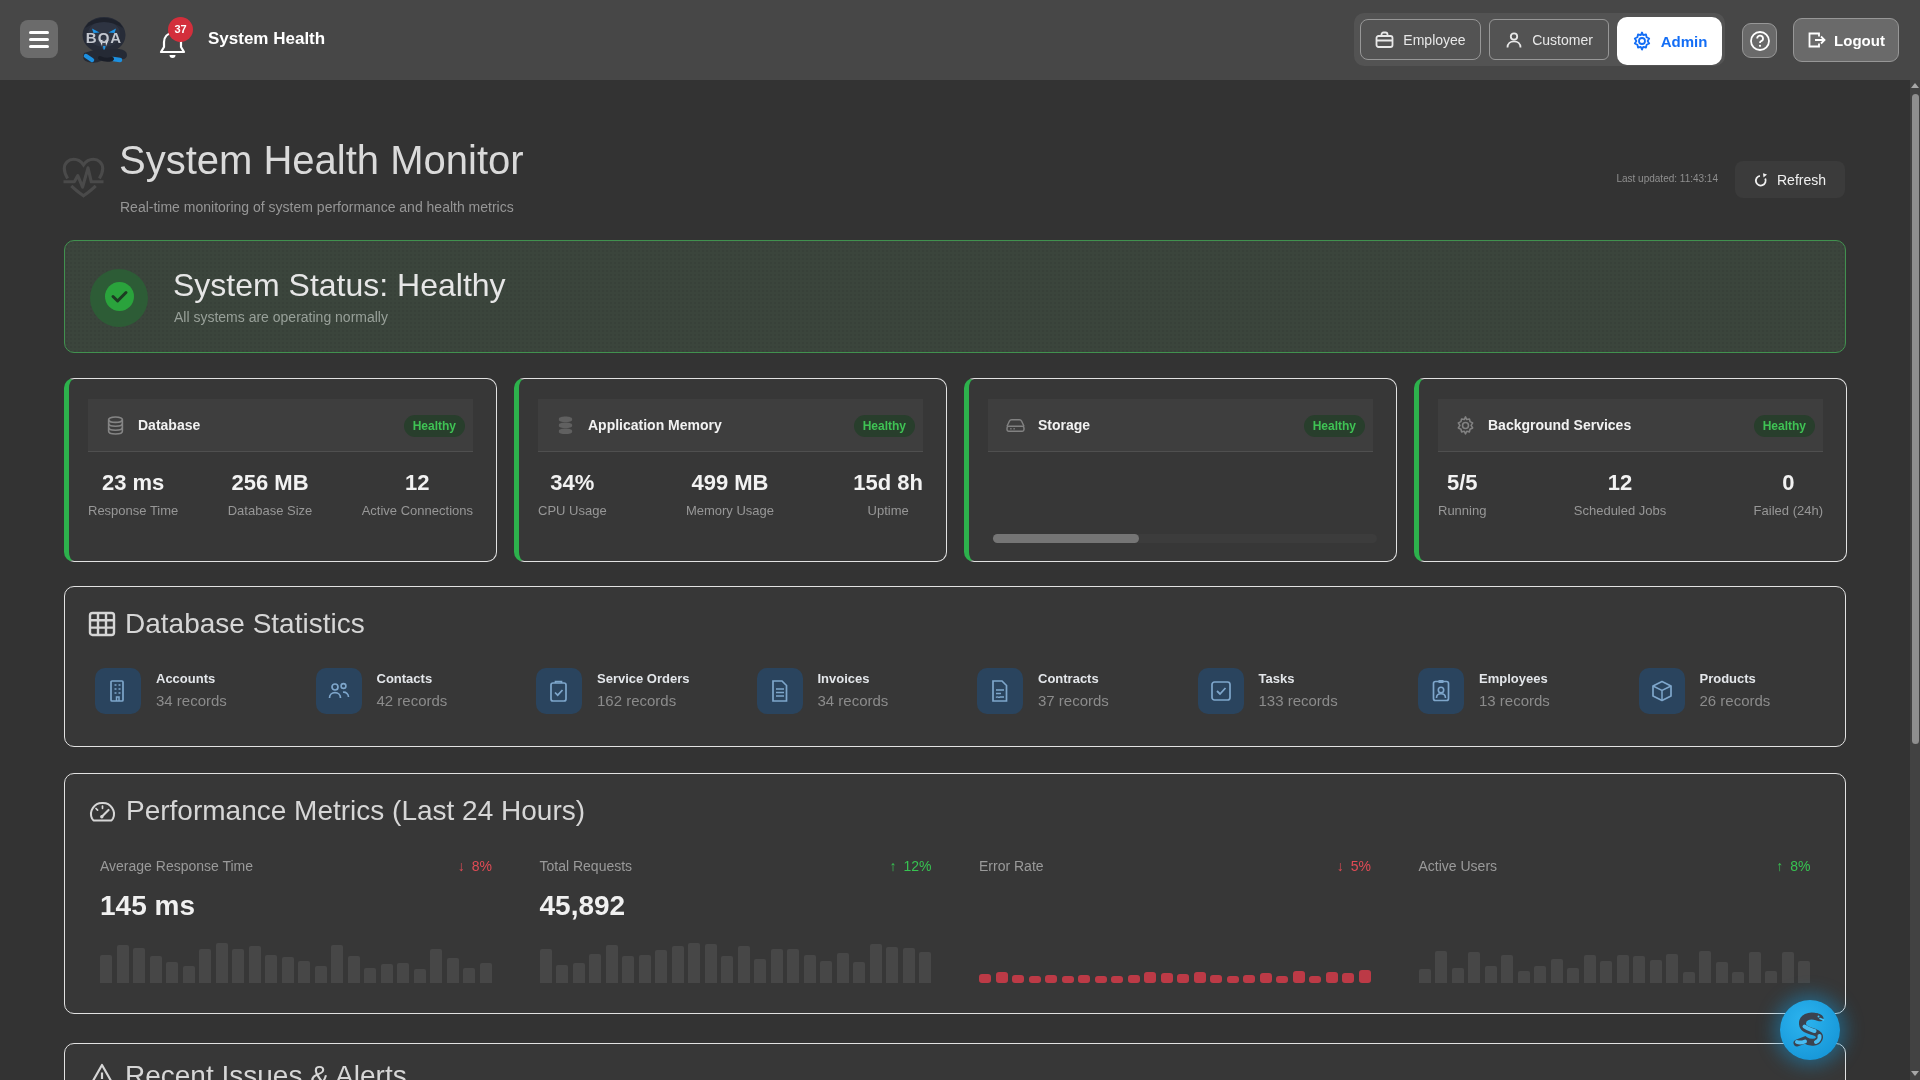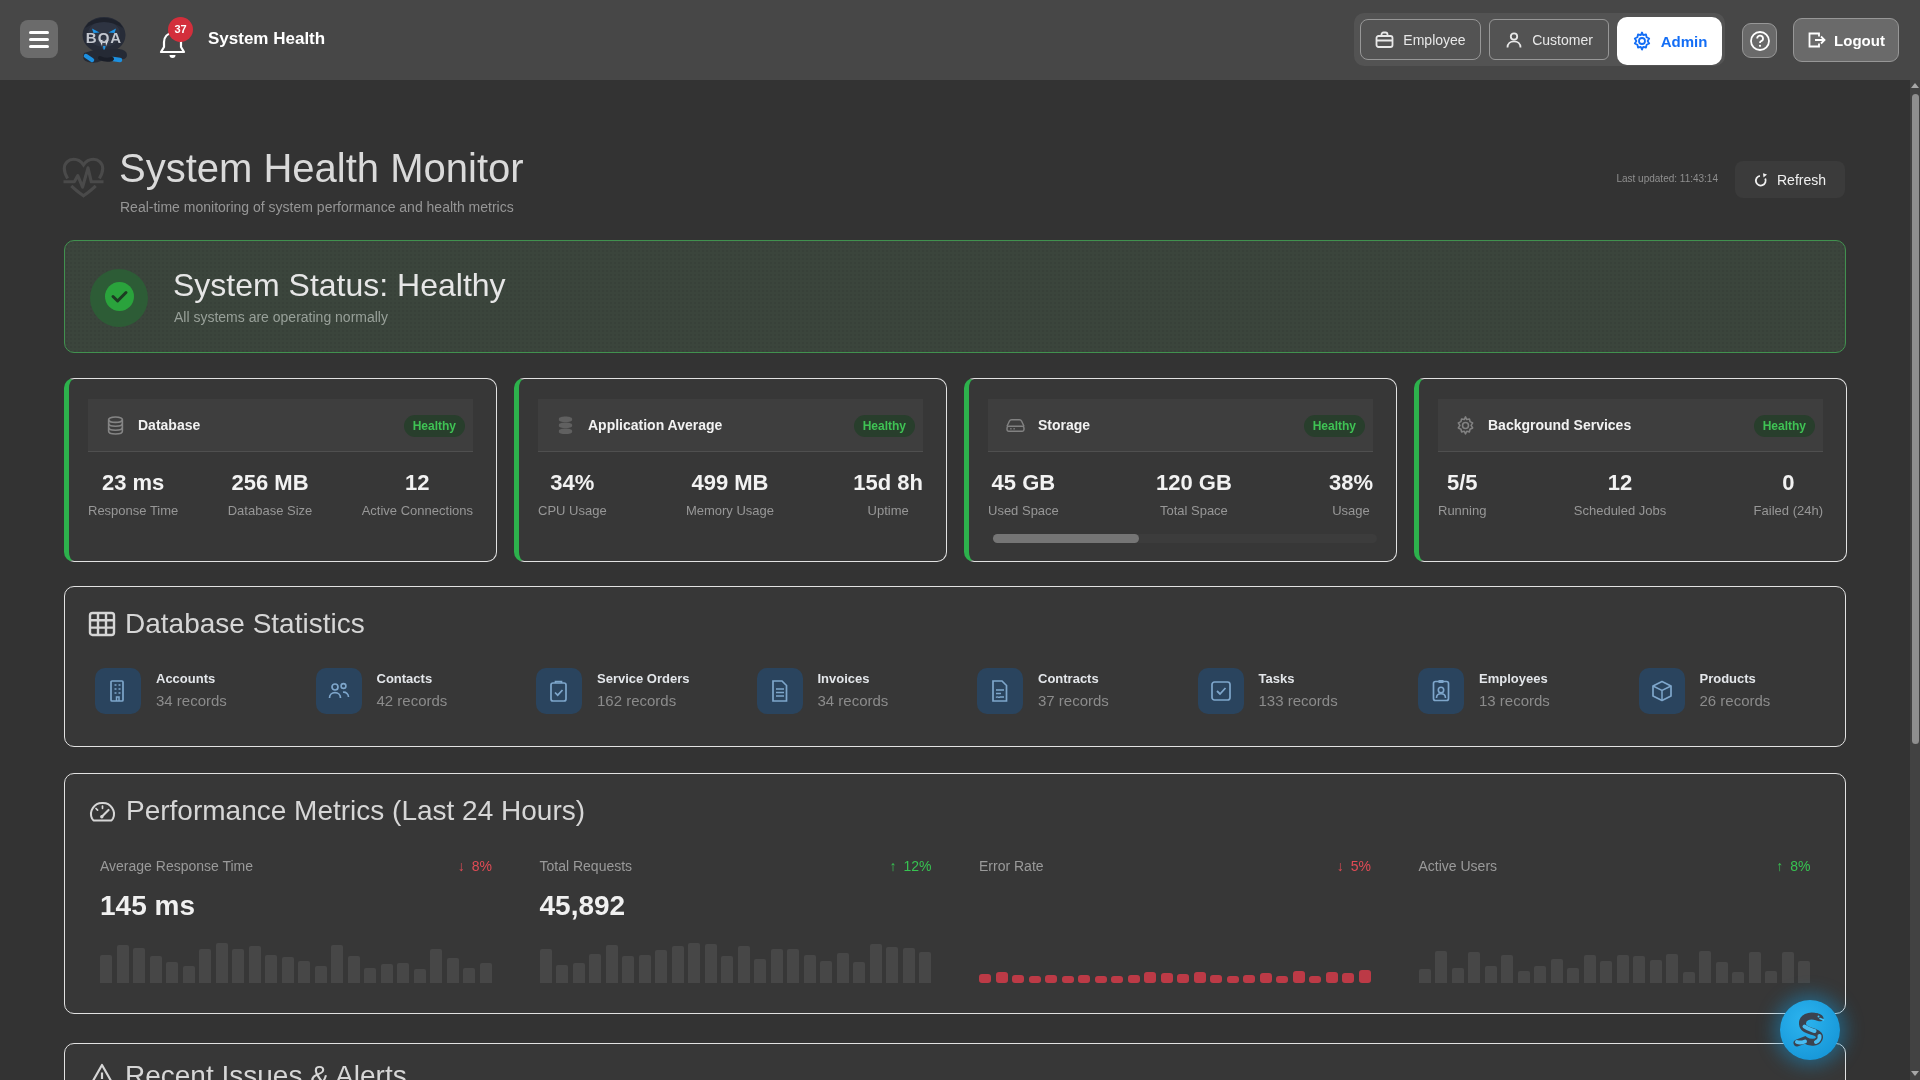"System Health Monitor" #h1 { top: 146px -> 138px }
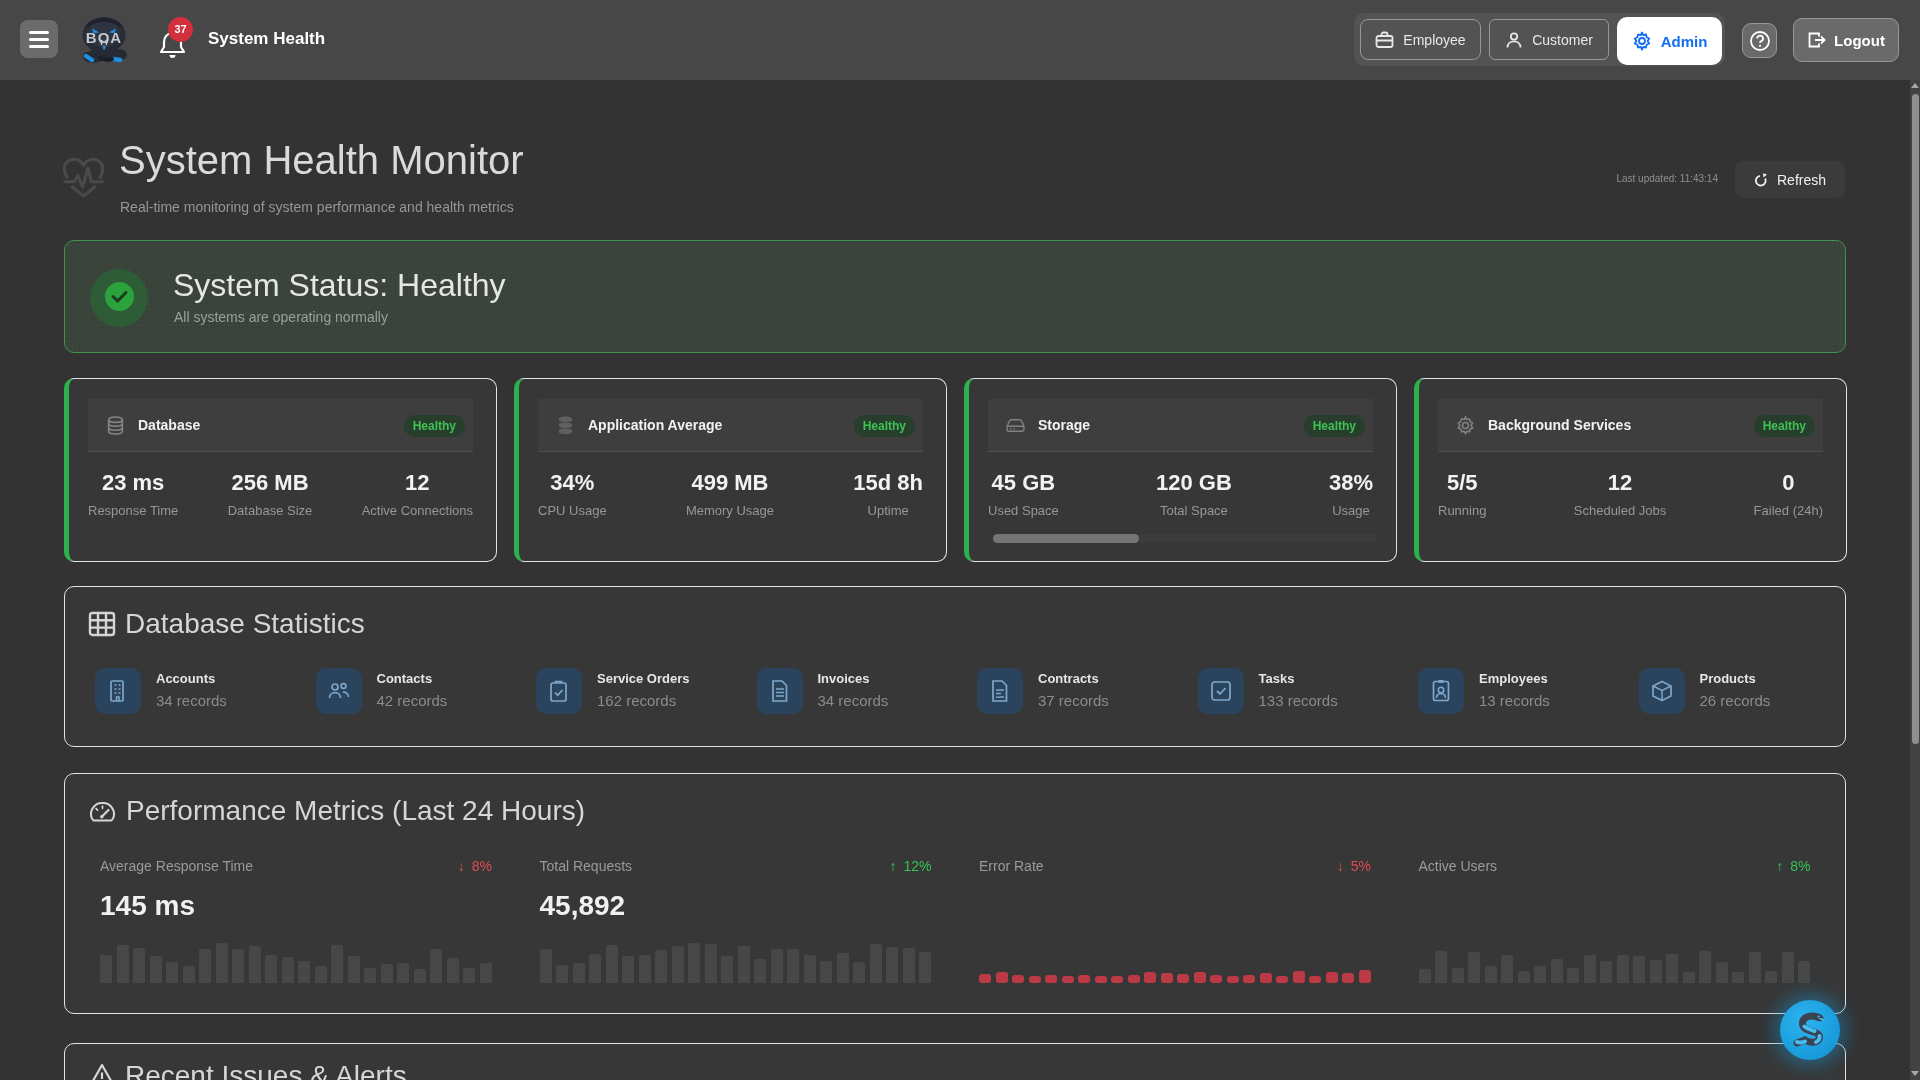"Application Average" div.cname { text: Average -> Memory }
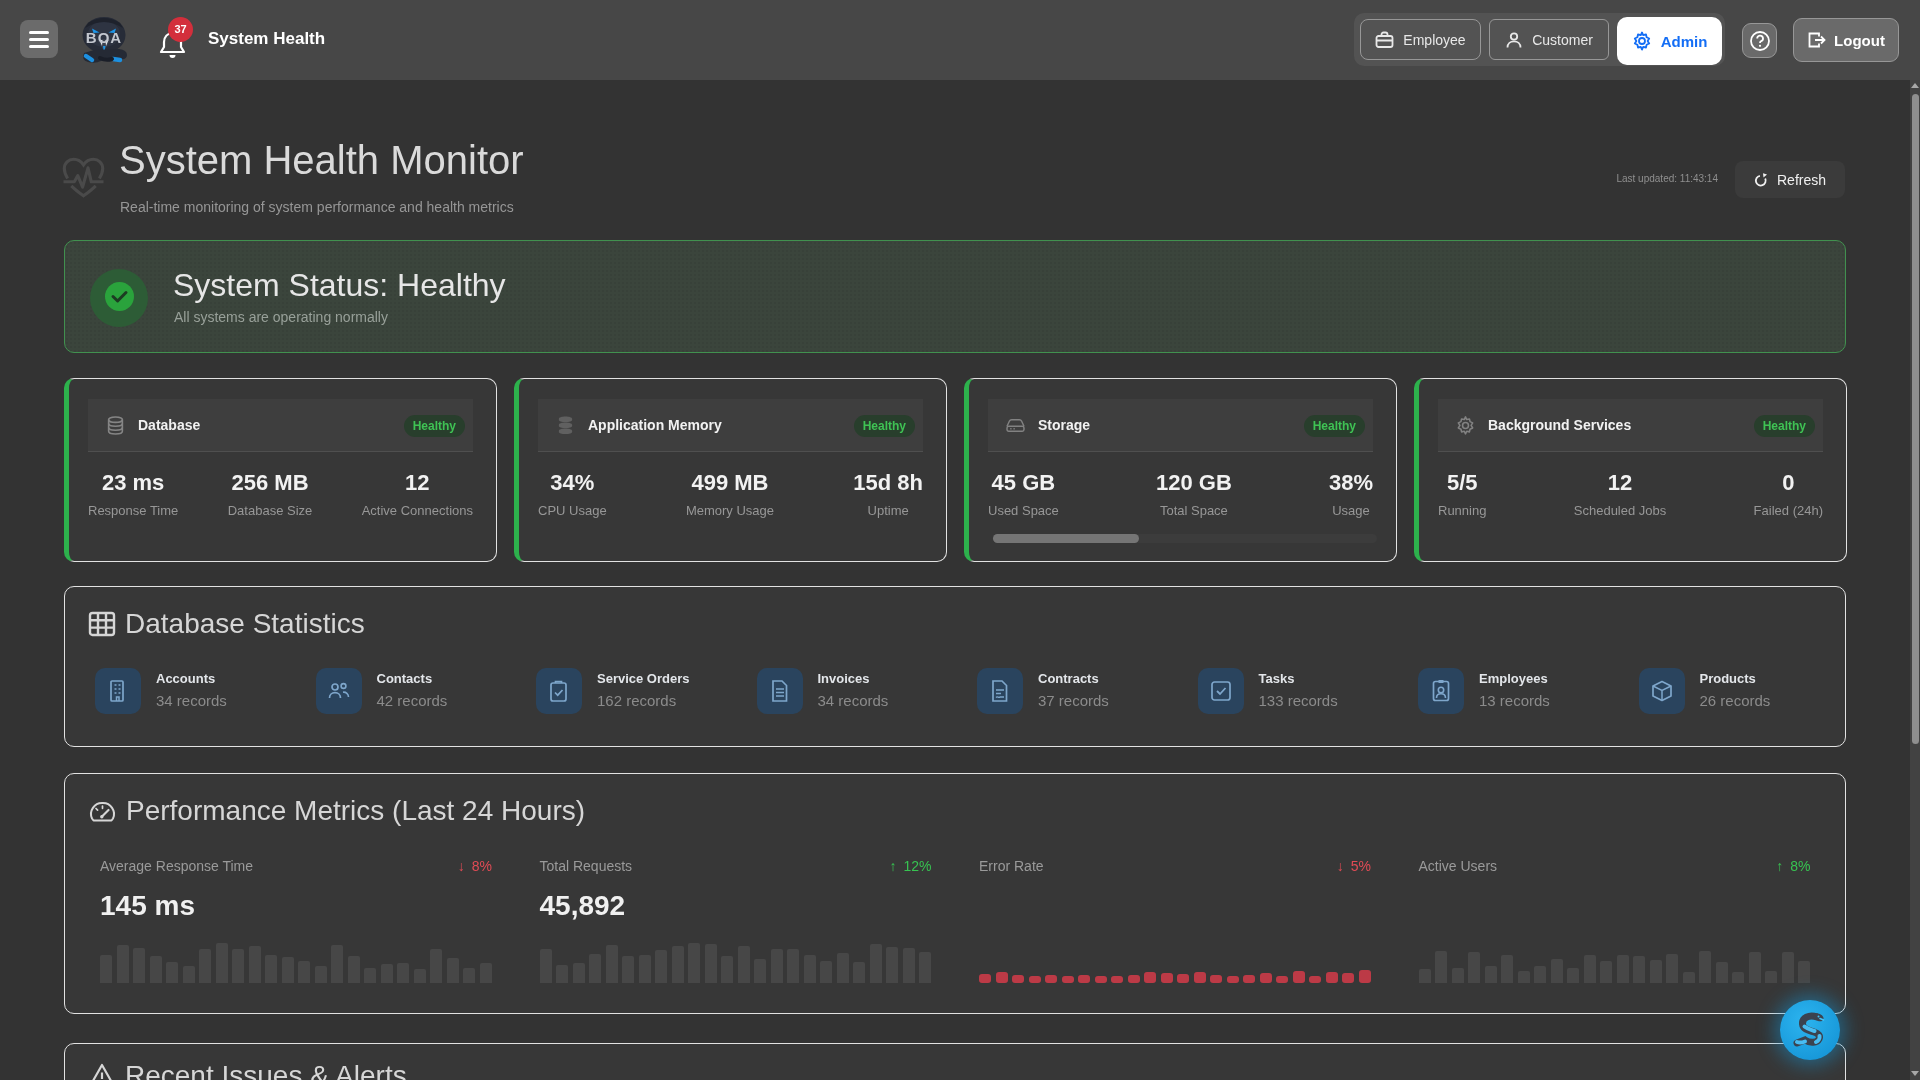"45 GB" div.cstats { html: <div> <div> <div>45 GB</div> <div>Used Space</div> </div> <div> <div>120 GB</div> <div>Total Space</div> </div> <div> <div>38%</div> <div>Usage</div> </div> </div> -> none }
